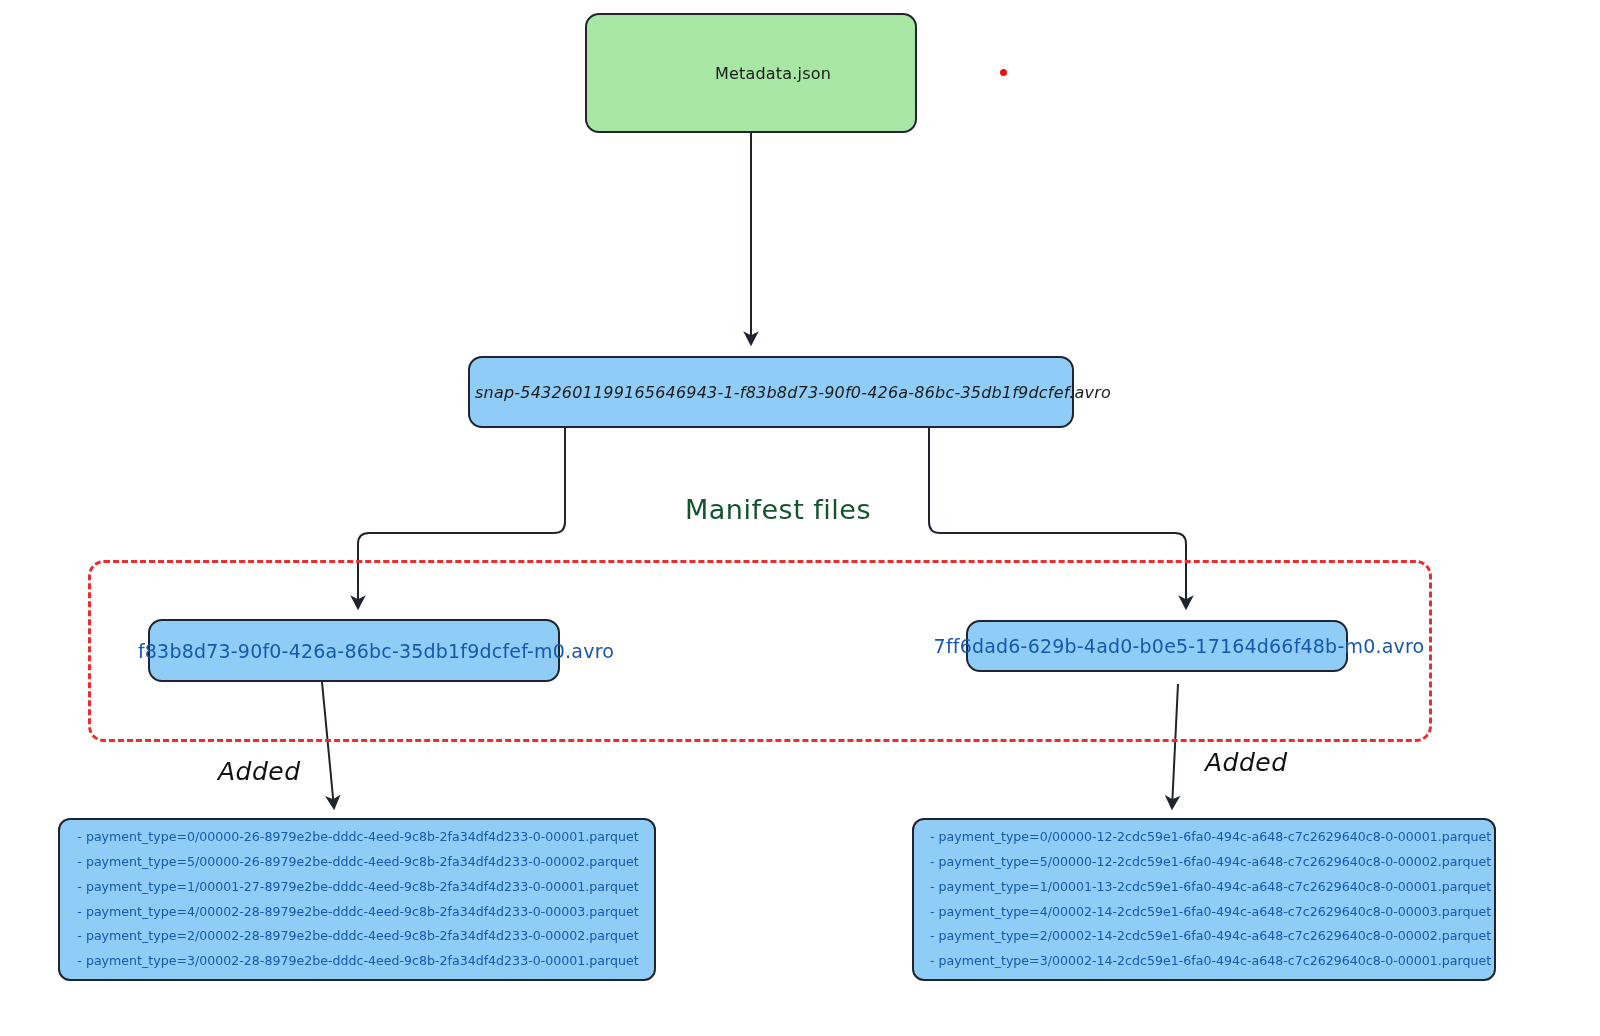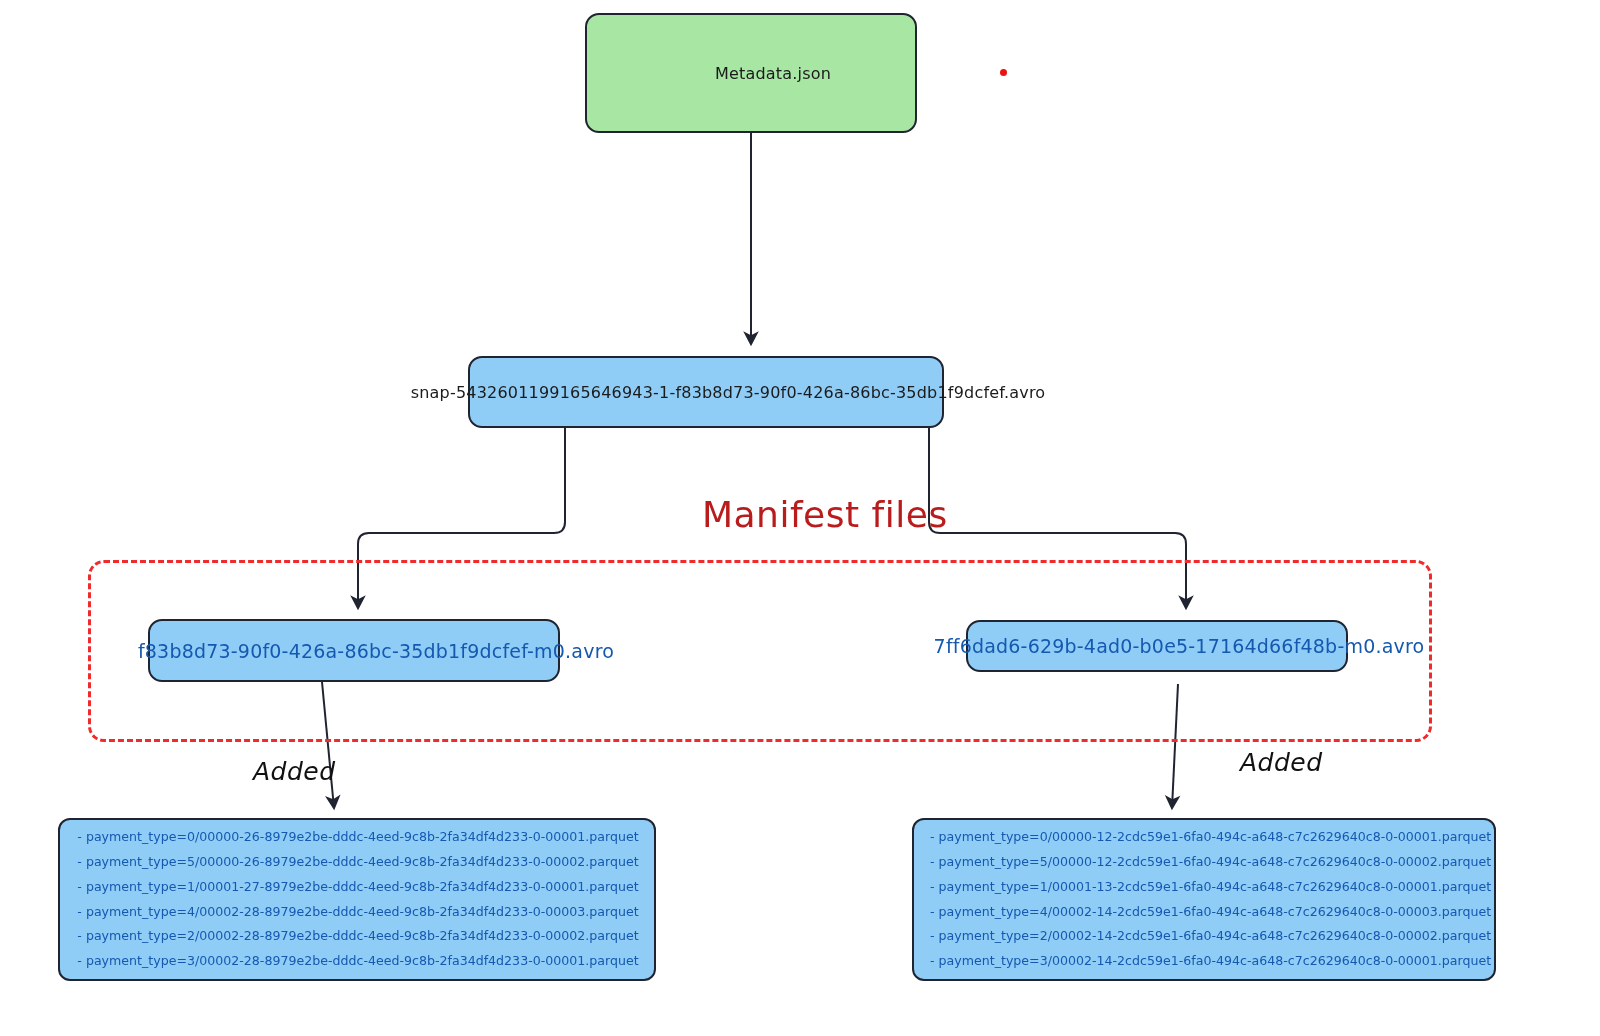"snap-5432601199165646943-1-f83b8d73-90f0" div.node { font-style: none -> italic; width: 476px -> 606px }
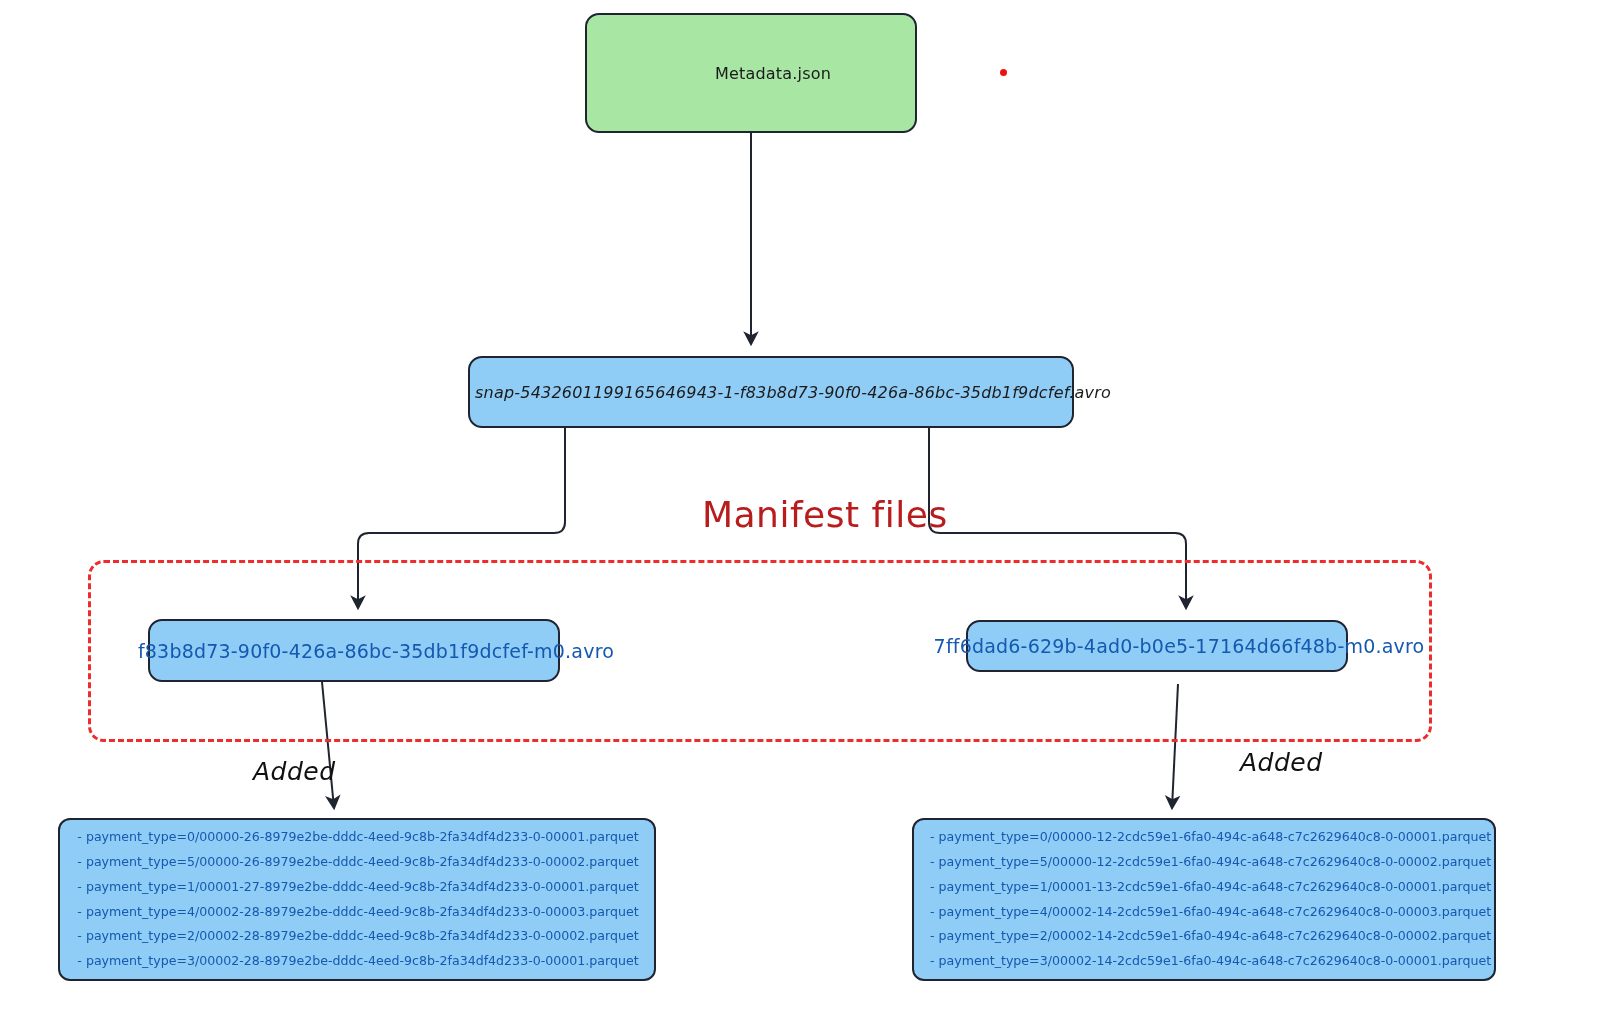"Manifest files" .annot.manifest-title { color: #b91c1c -> #14532d; font-size: 36px -> 27px; margin-left: 17px -> none }
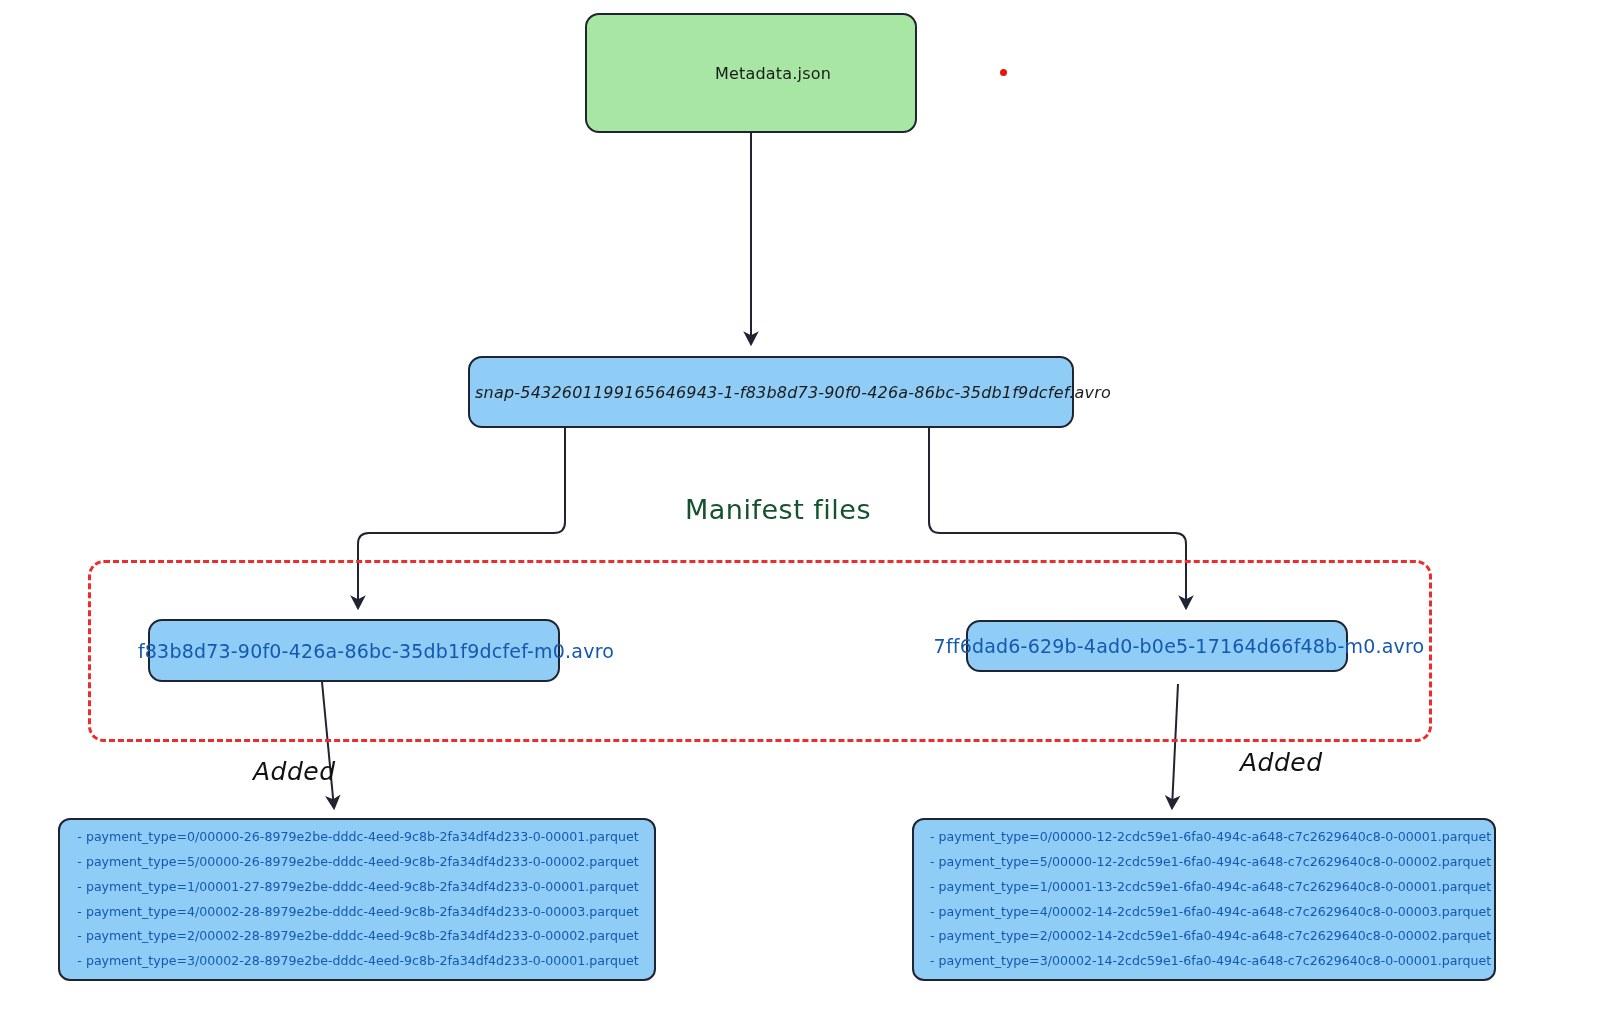"Added" .annot.added { margin-left: 35px -> none }
